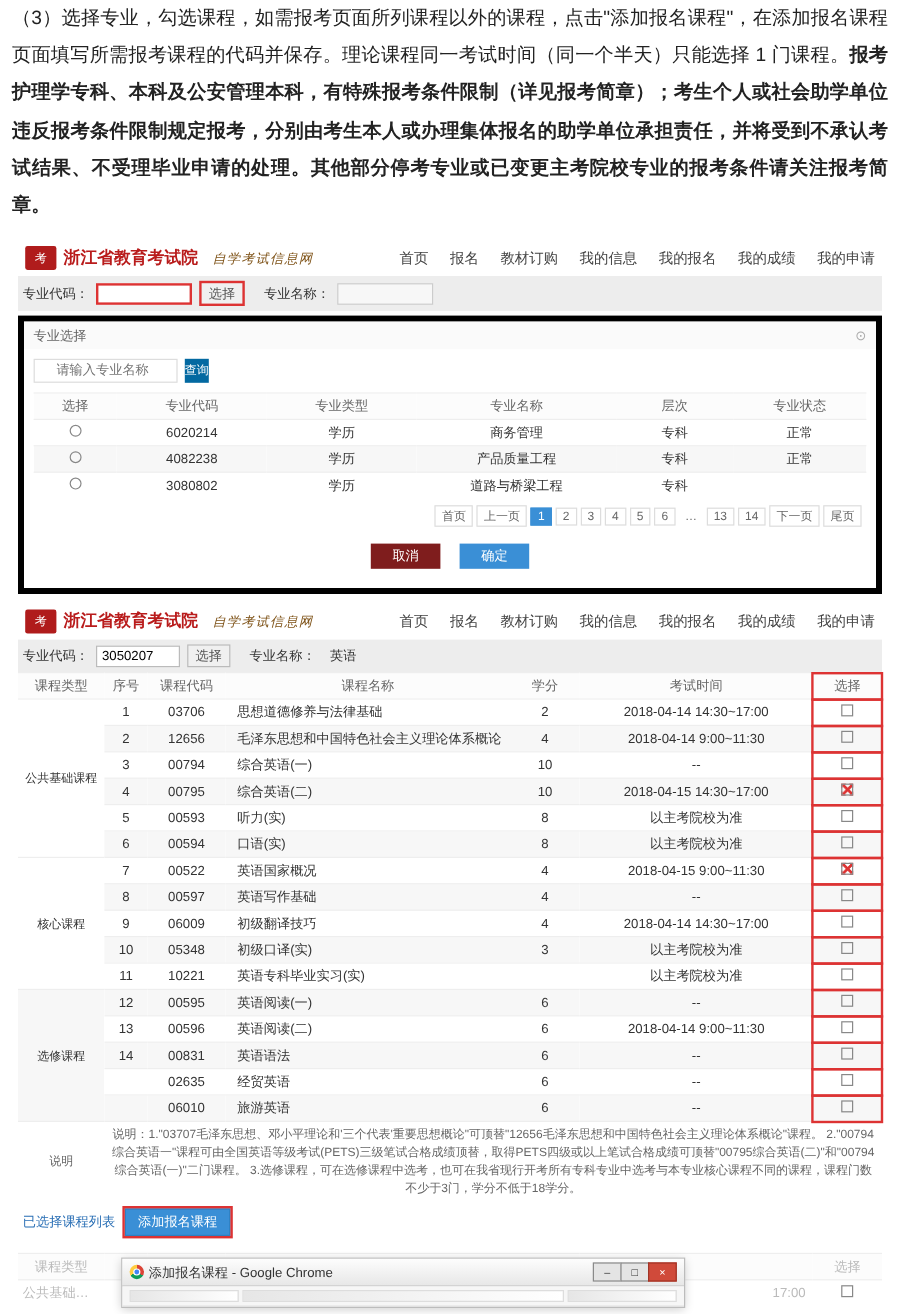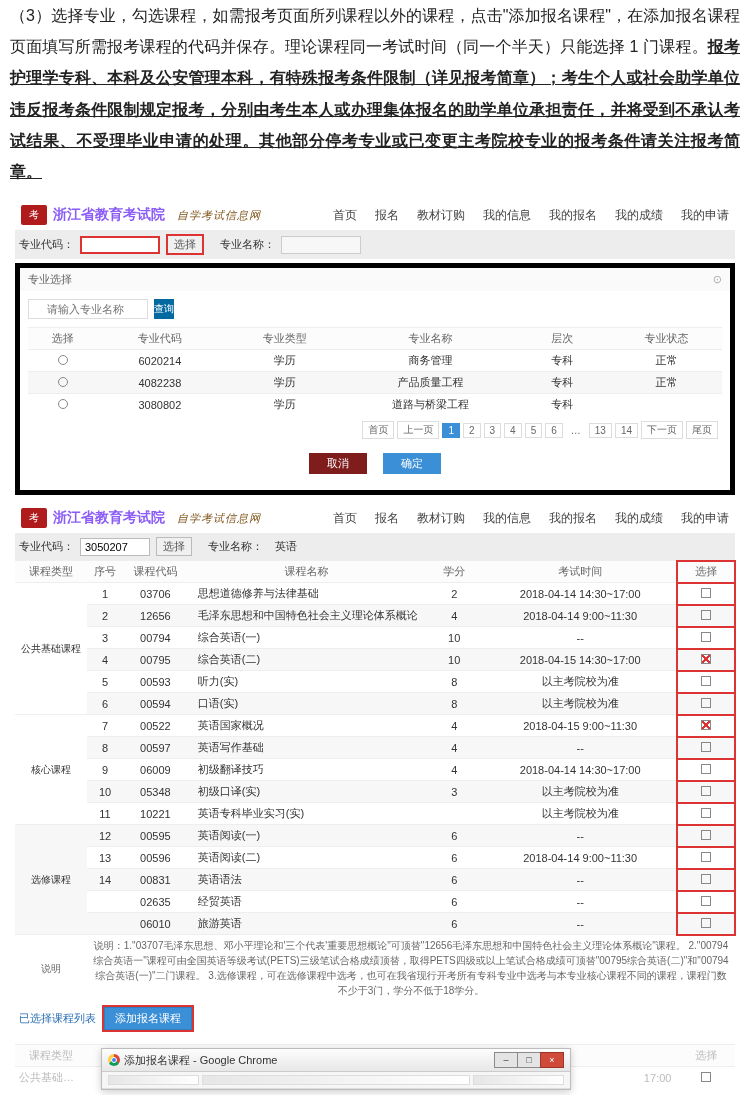"报考护理学专科、本科及公安管理本科，有特殊报考条件限制（详见报考简章）；考生个人" .doc-text .bold { text-decoration: underline -> none }
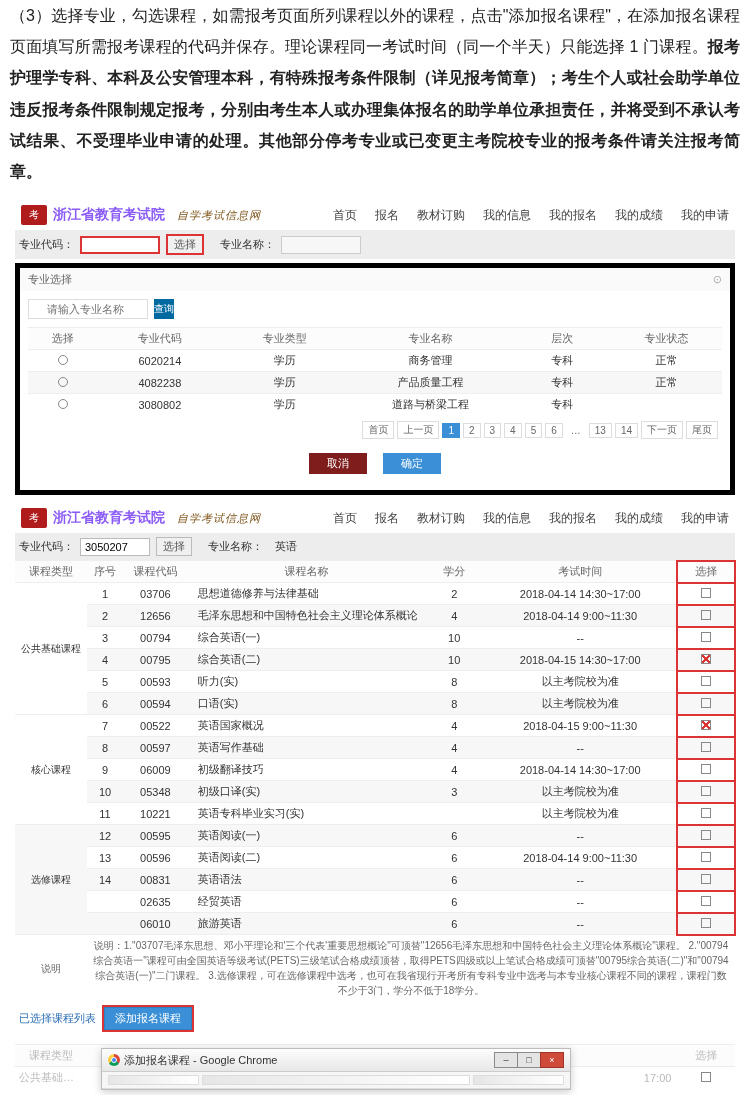"浙江省教育考试院" .logo-text { color: #8b5cf6 -> #b91c1c }
